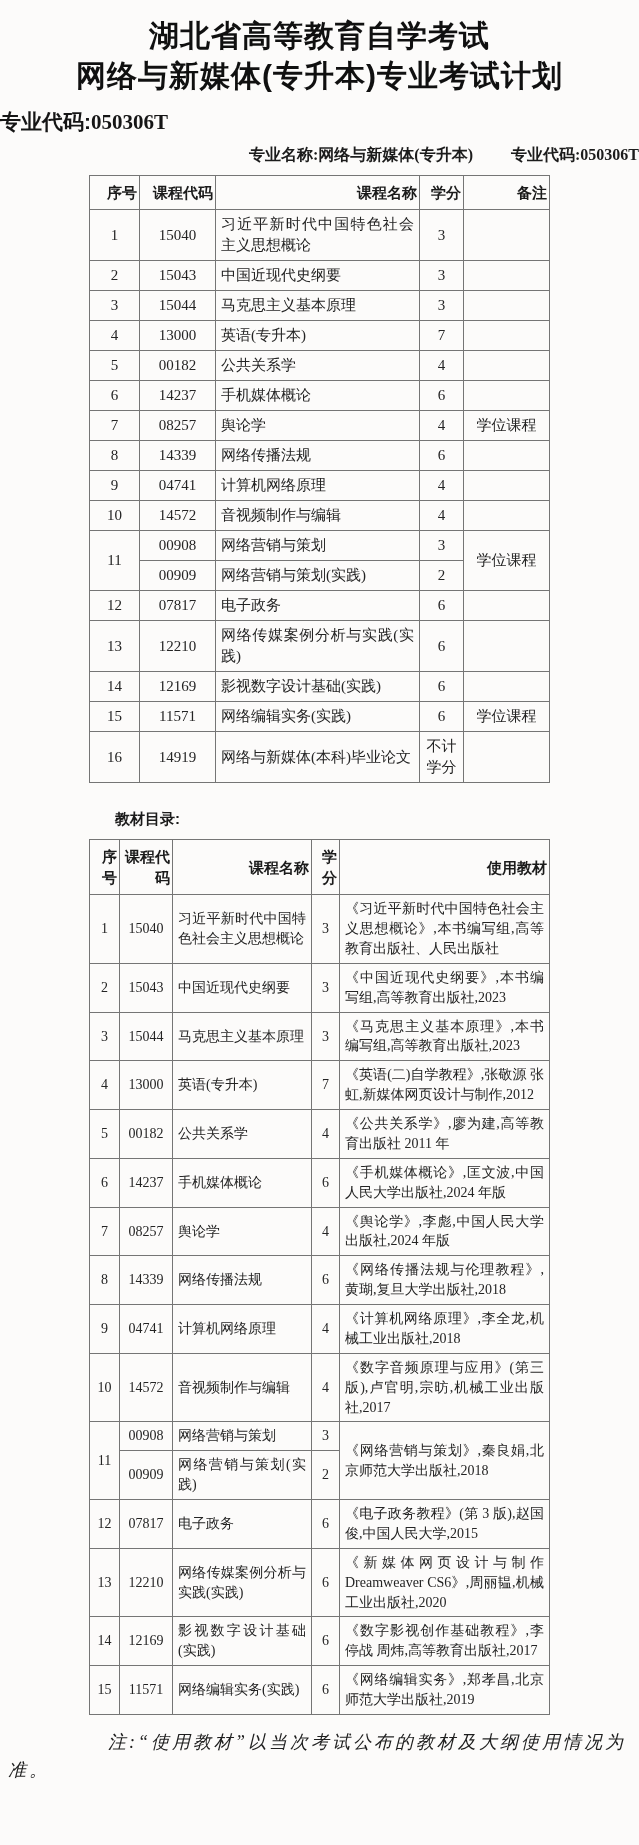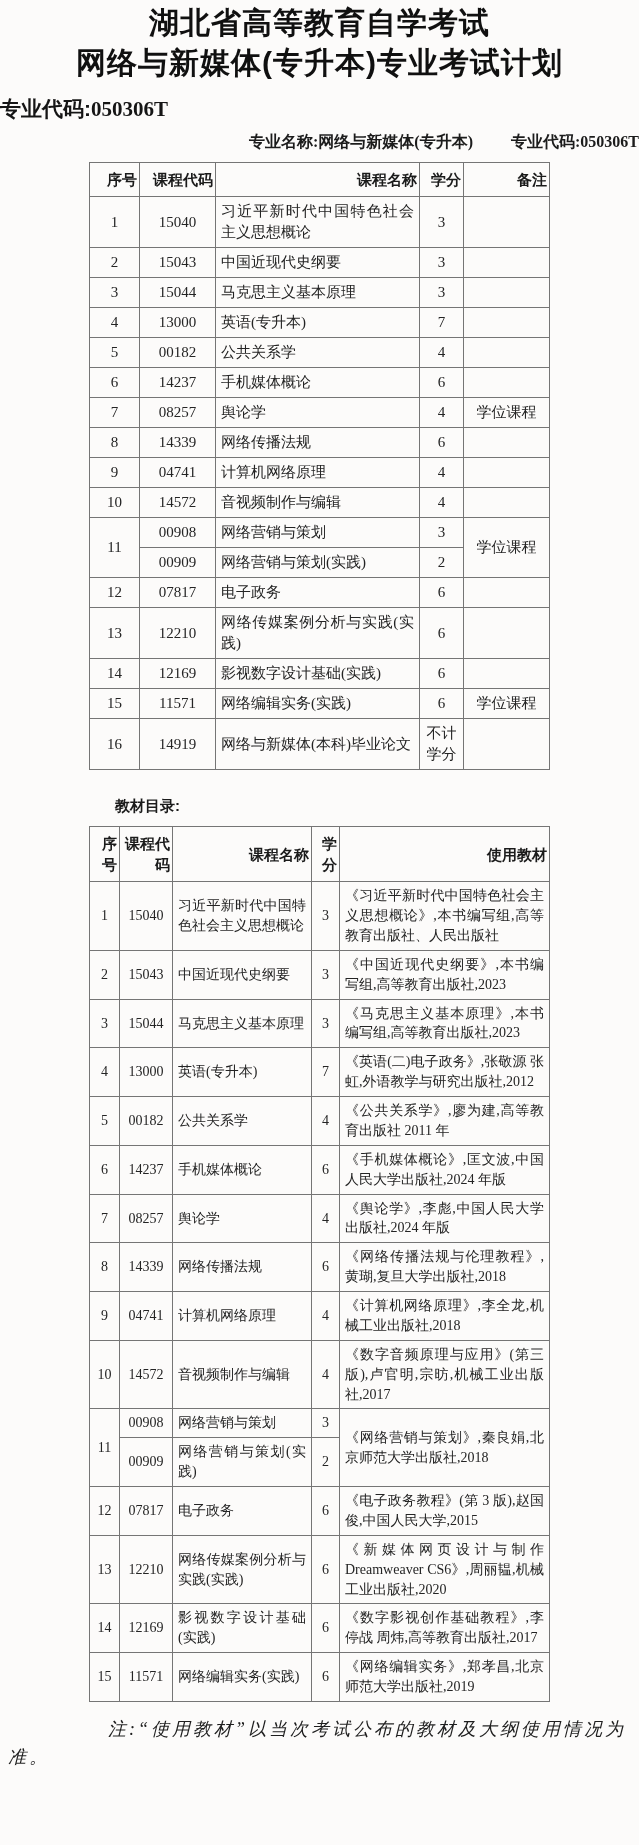"湖北省高等教育自学考试" .page { padding-top: 3px -> 16px }
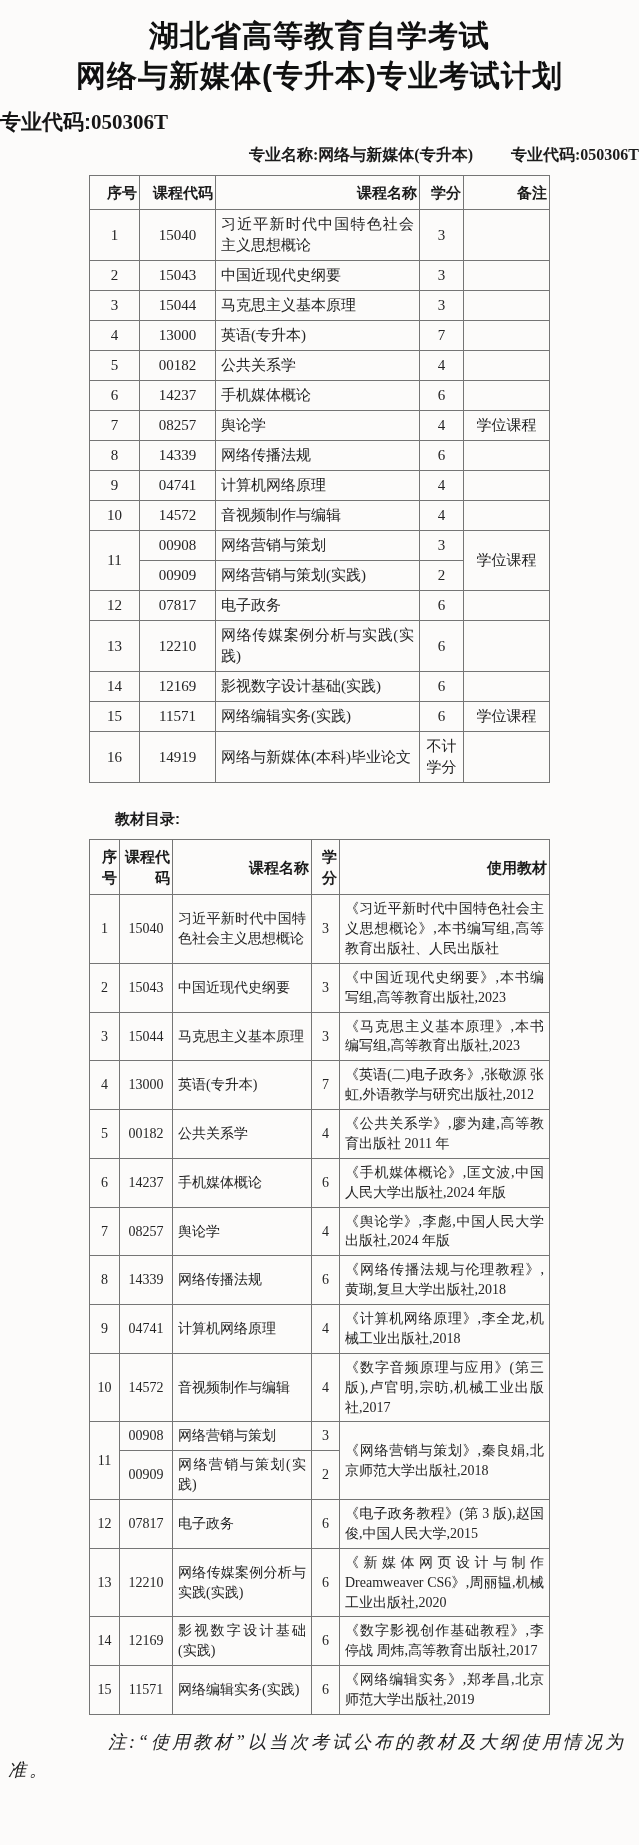"《英语(二)电子政务》,张敬源 张虹,外语教学与研究出版社,2012" td.c-book { text: 电子政务》,张敬源 张虹,外语教学与研究出版社,2012 -> 自学教程》,张敬源 张虹,新媒体网页设计与制作,2012 }
